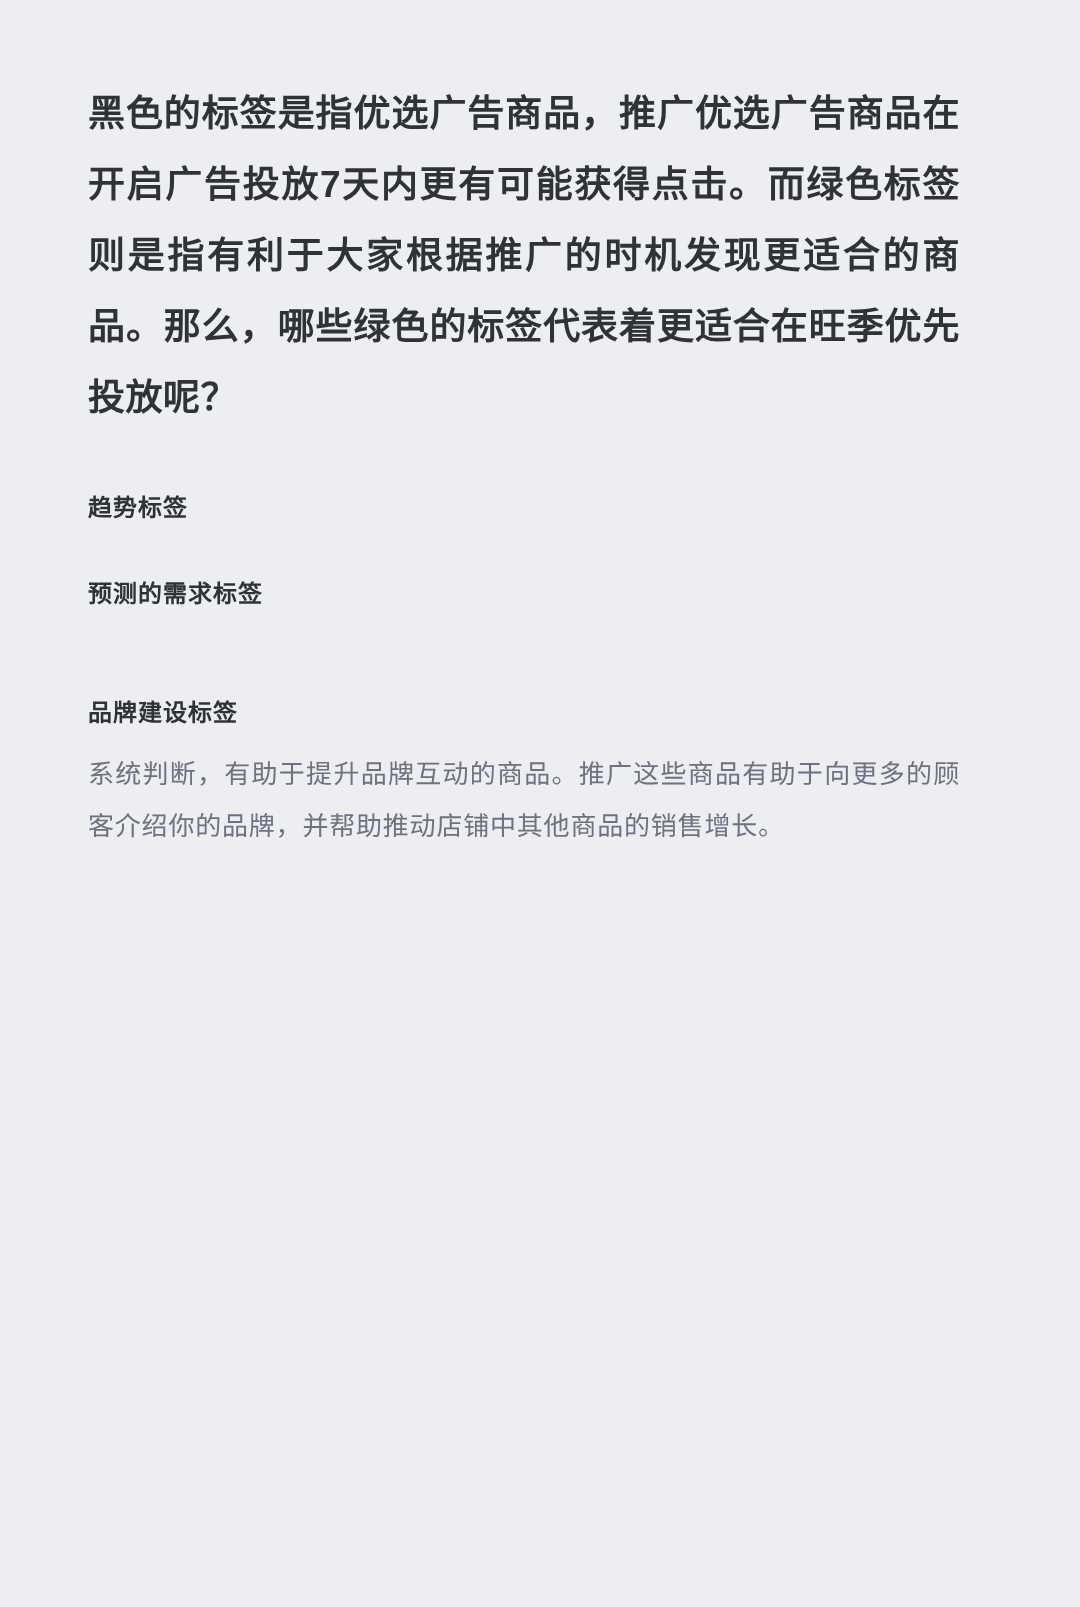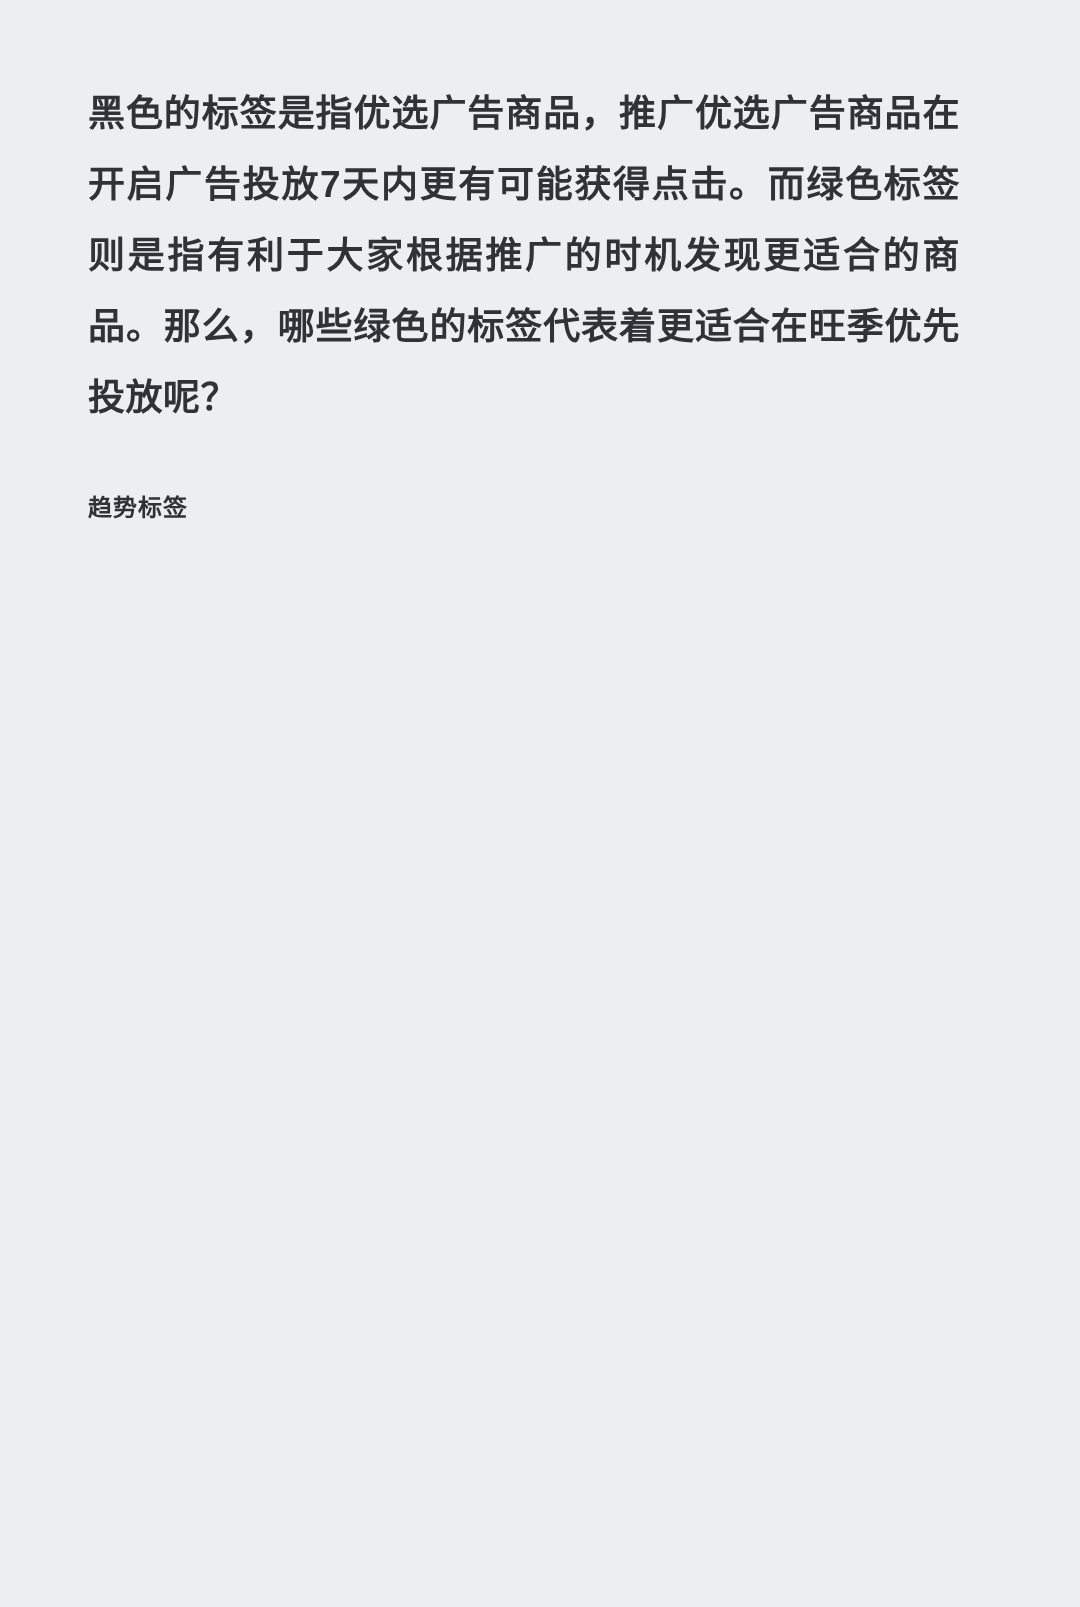"预测的需求标签" h2.section-title { html: none -> <h2>预测的需求标签</h2> }
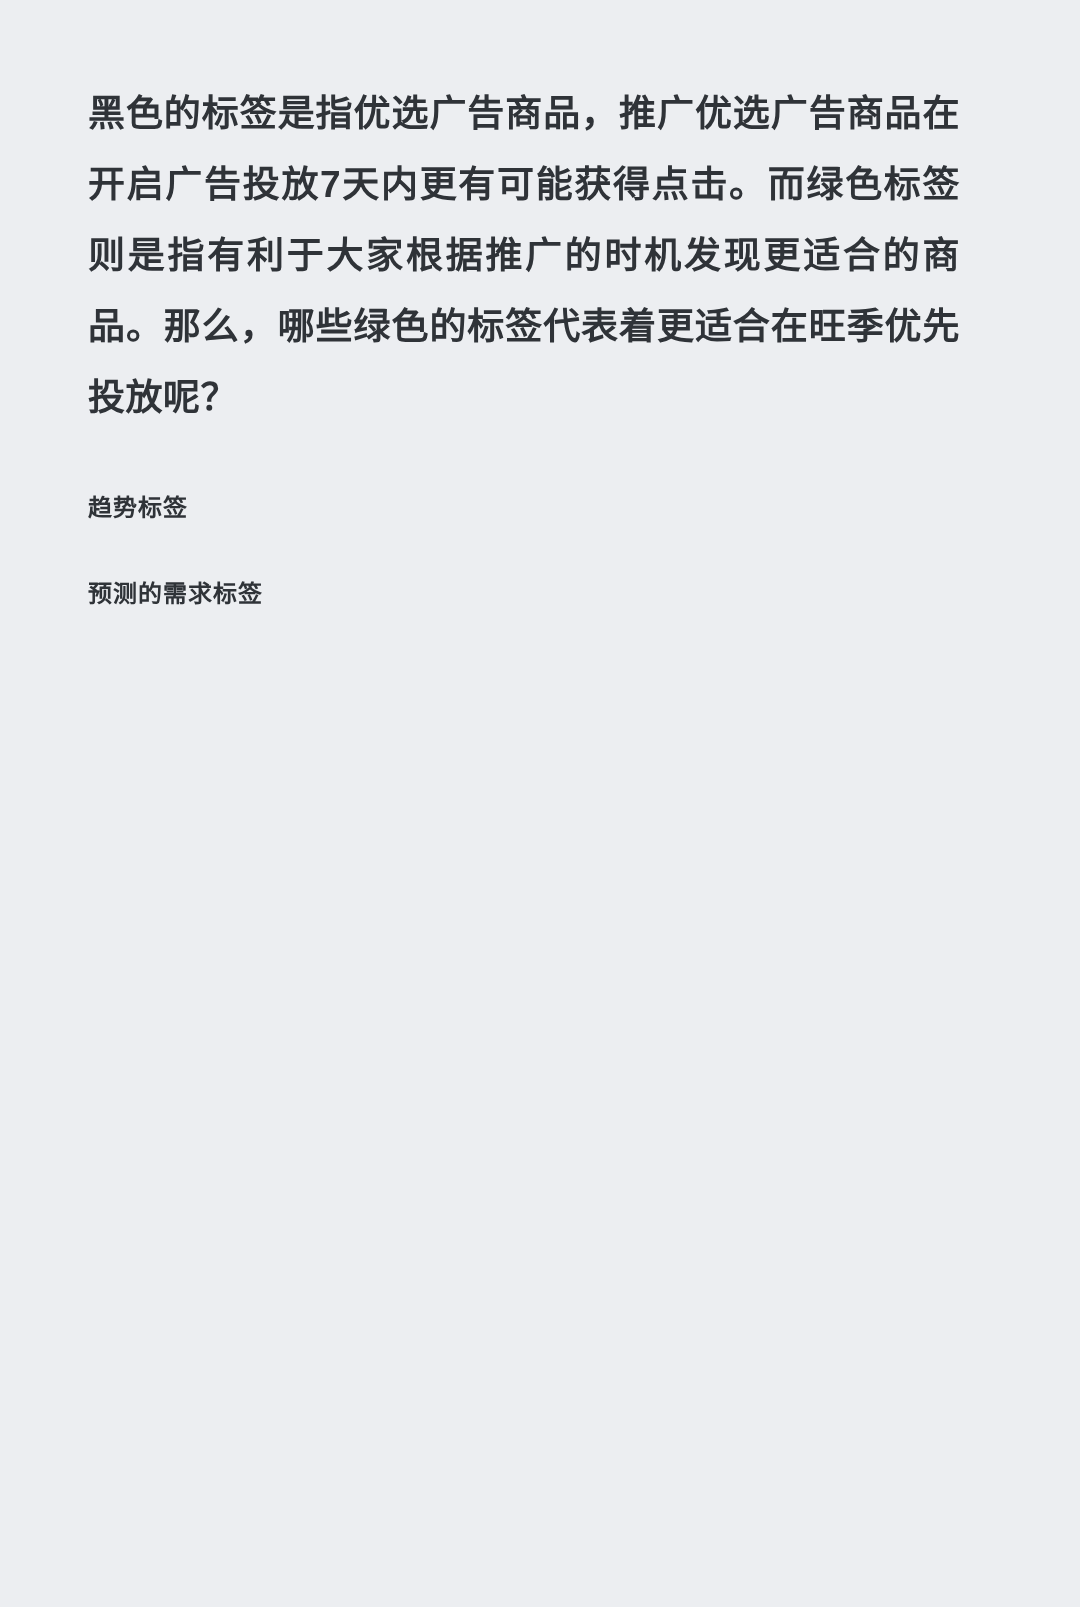"品牌建设标签" div.section { html: none -> <div> <h2>品牌建设标签</h2> <p>系统判断，有助于提升品牌互动的商品。推广这些商品有助于向更多的顾客介绍你的品牌，并帮助推动店铺中其他商品的销售增长。</p> </div> }
